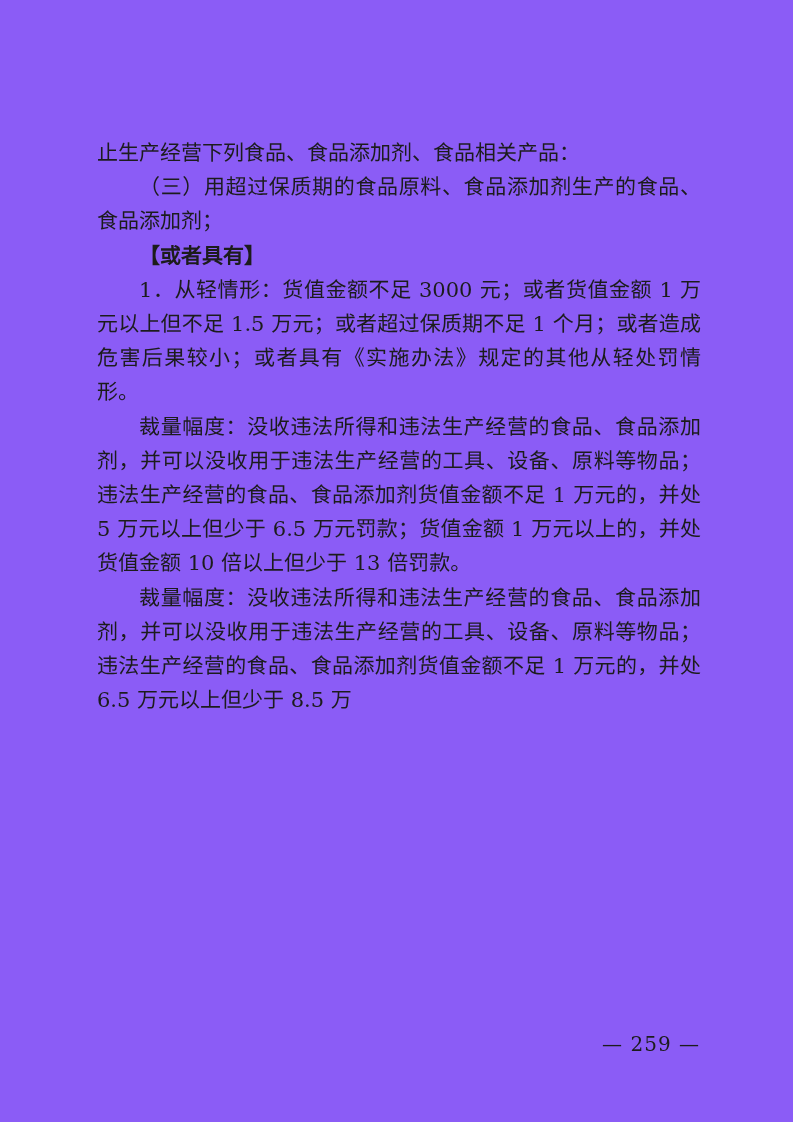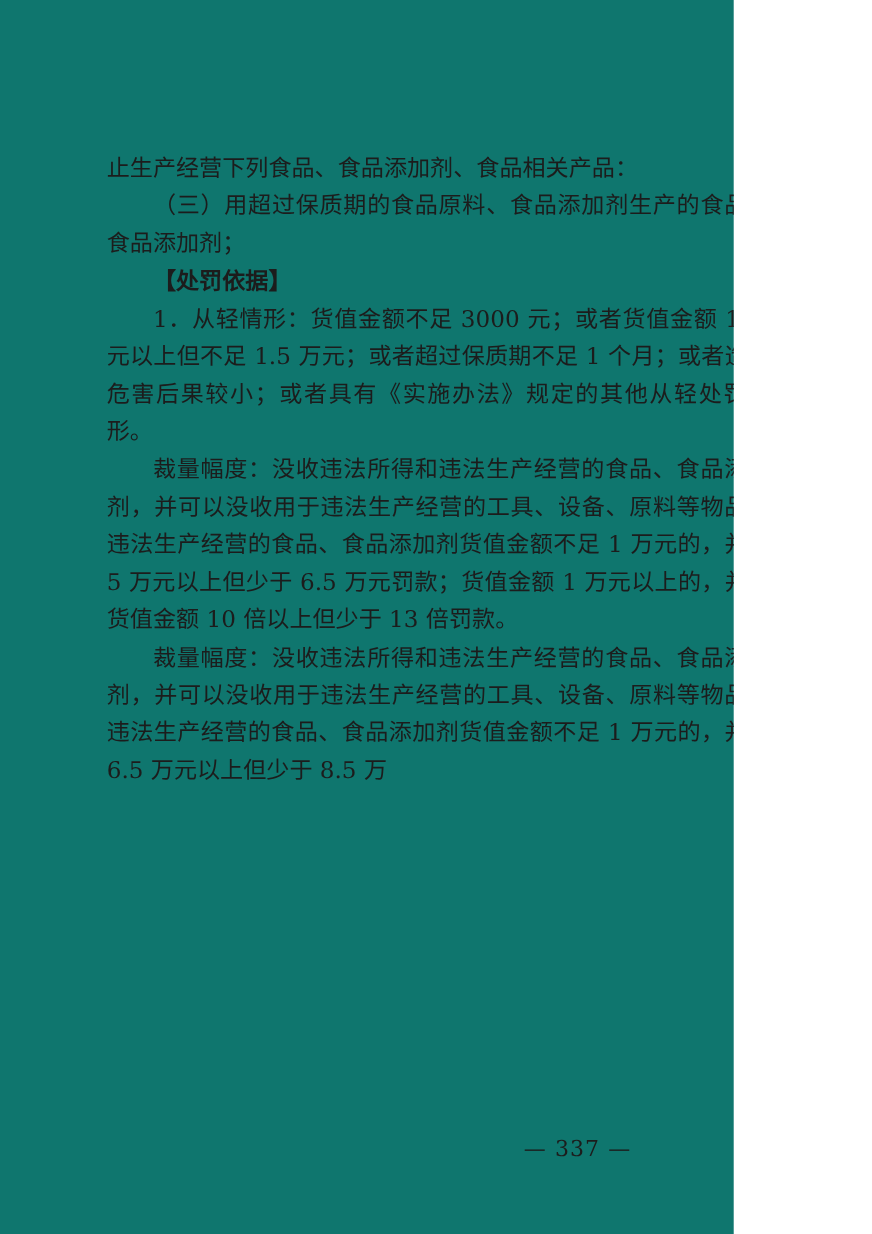"止生产经营下列食品、食品添加剂、食品相关产品：" .page { background: #0f766e -> #8b5cf6; width: 667px -> 793px }
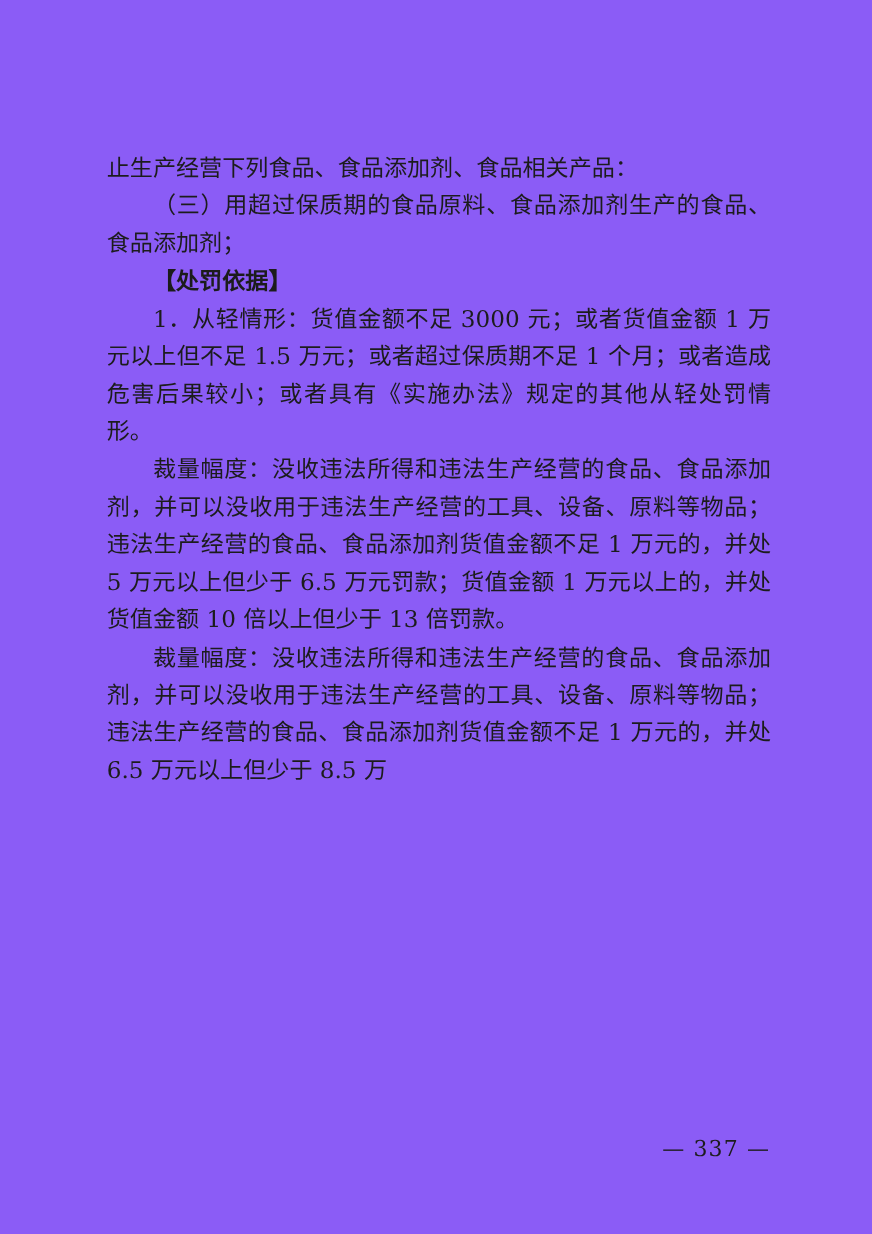"【处罚依据】" span.seg { text: 处罚依据 -> 或者具有 }
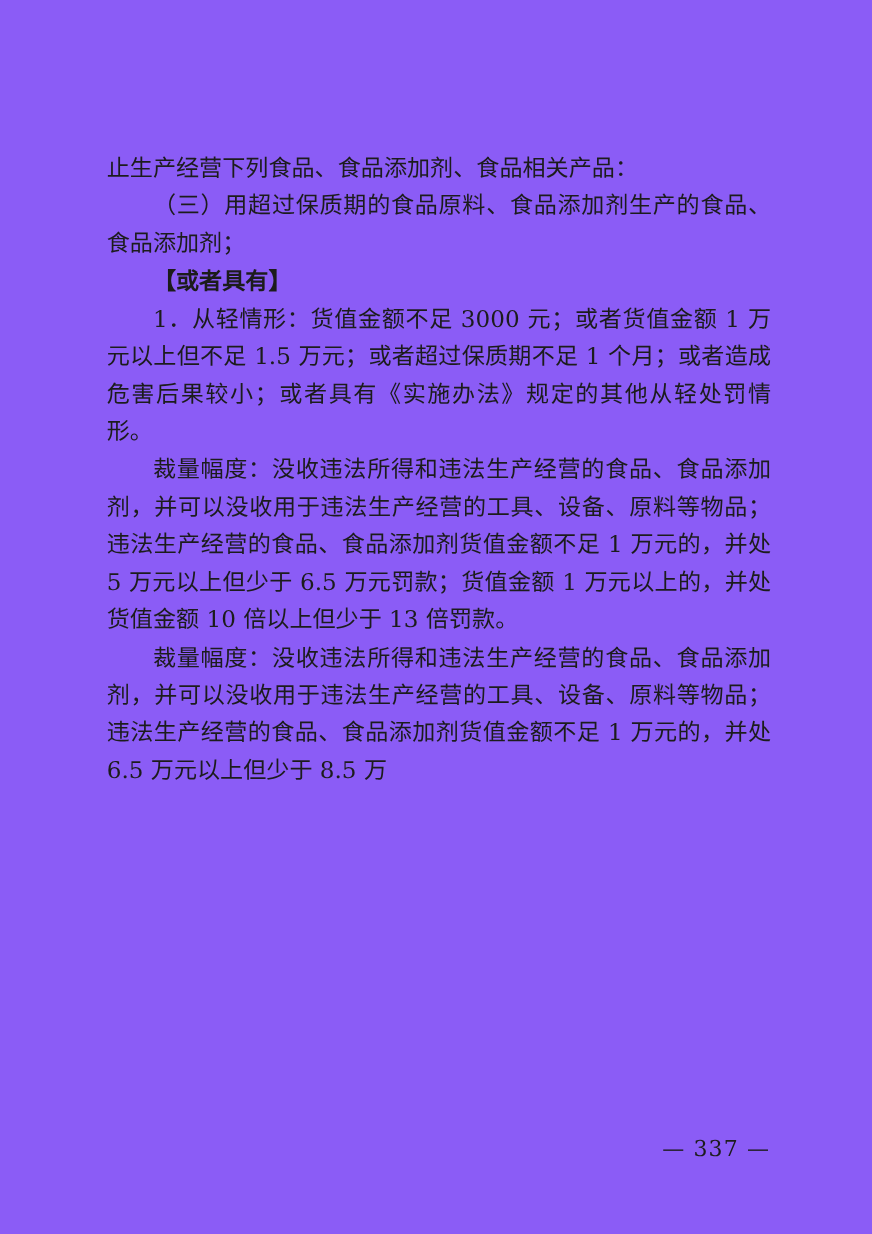"— 337 —" span { text: 337 -> 259 }
